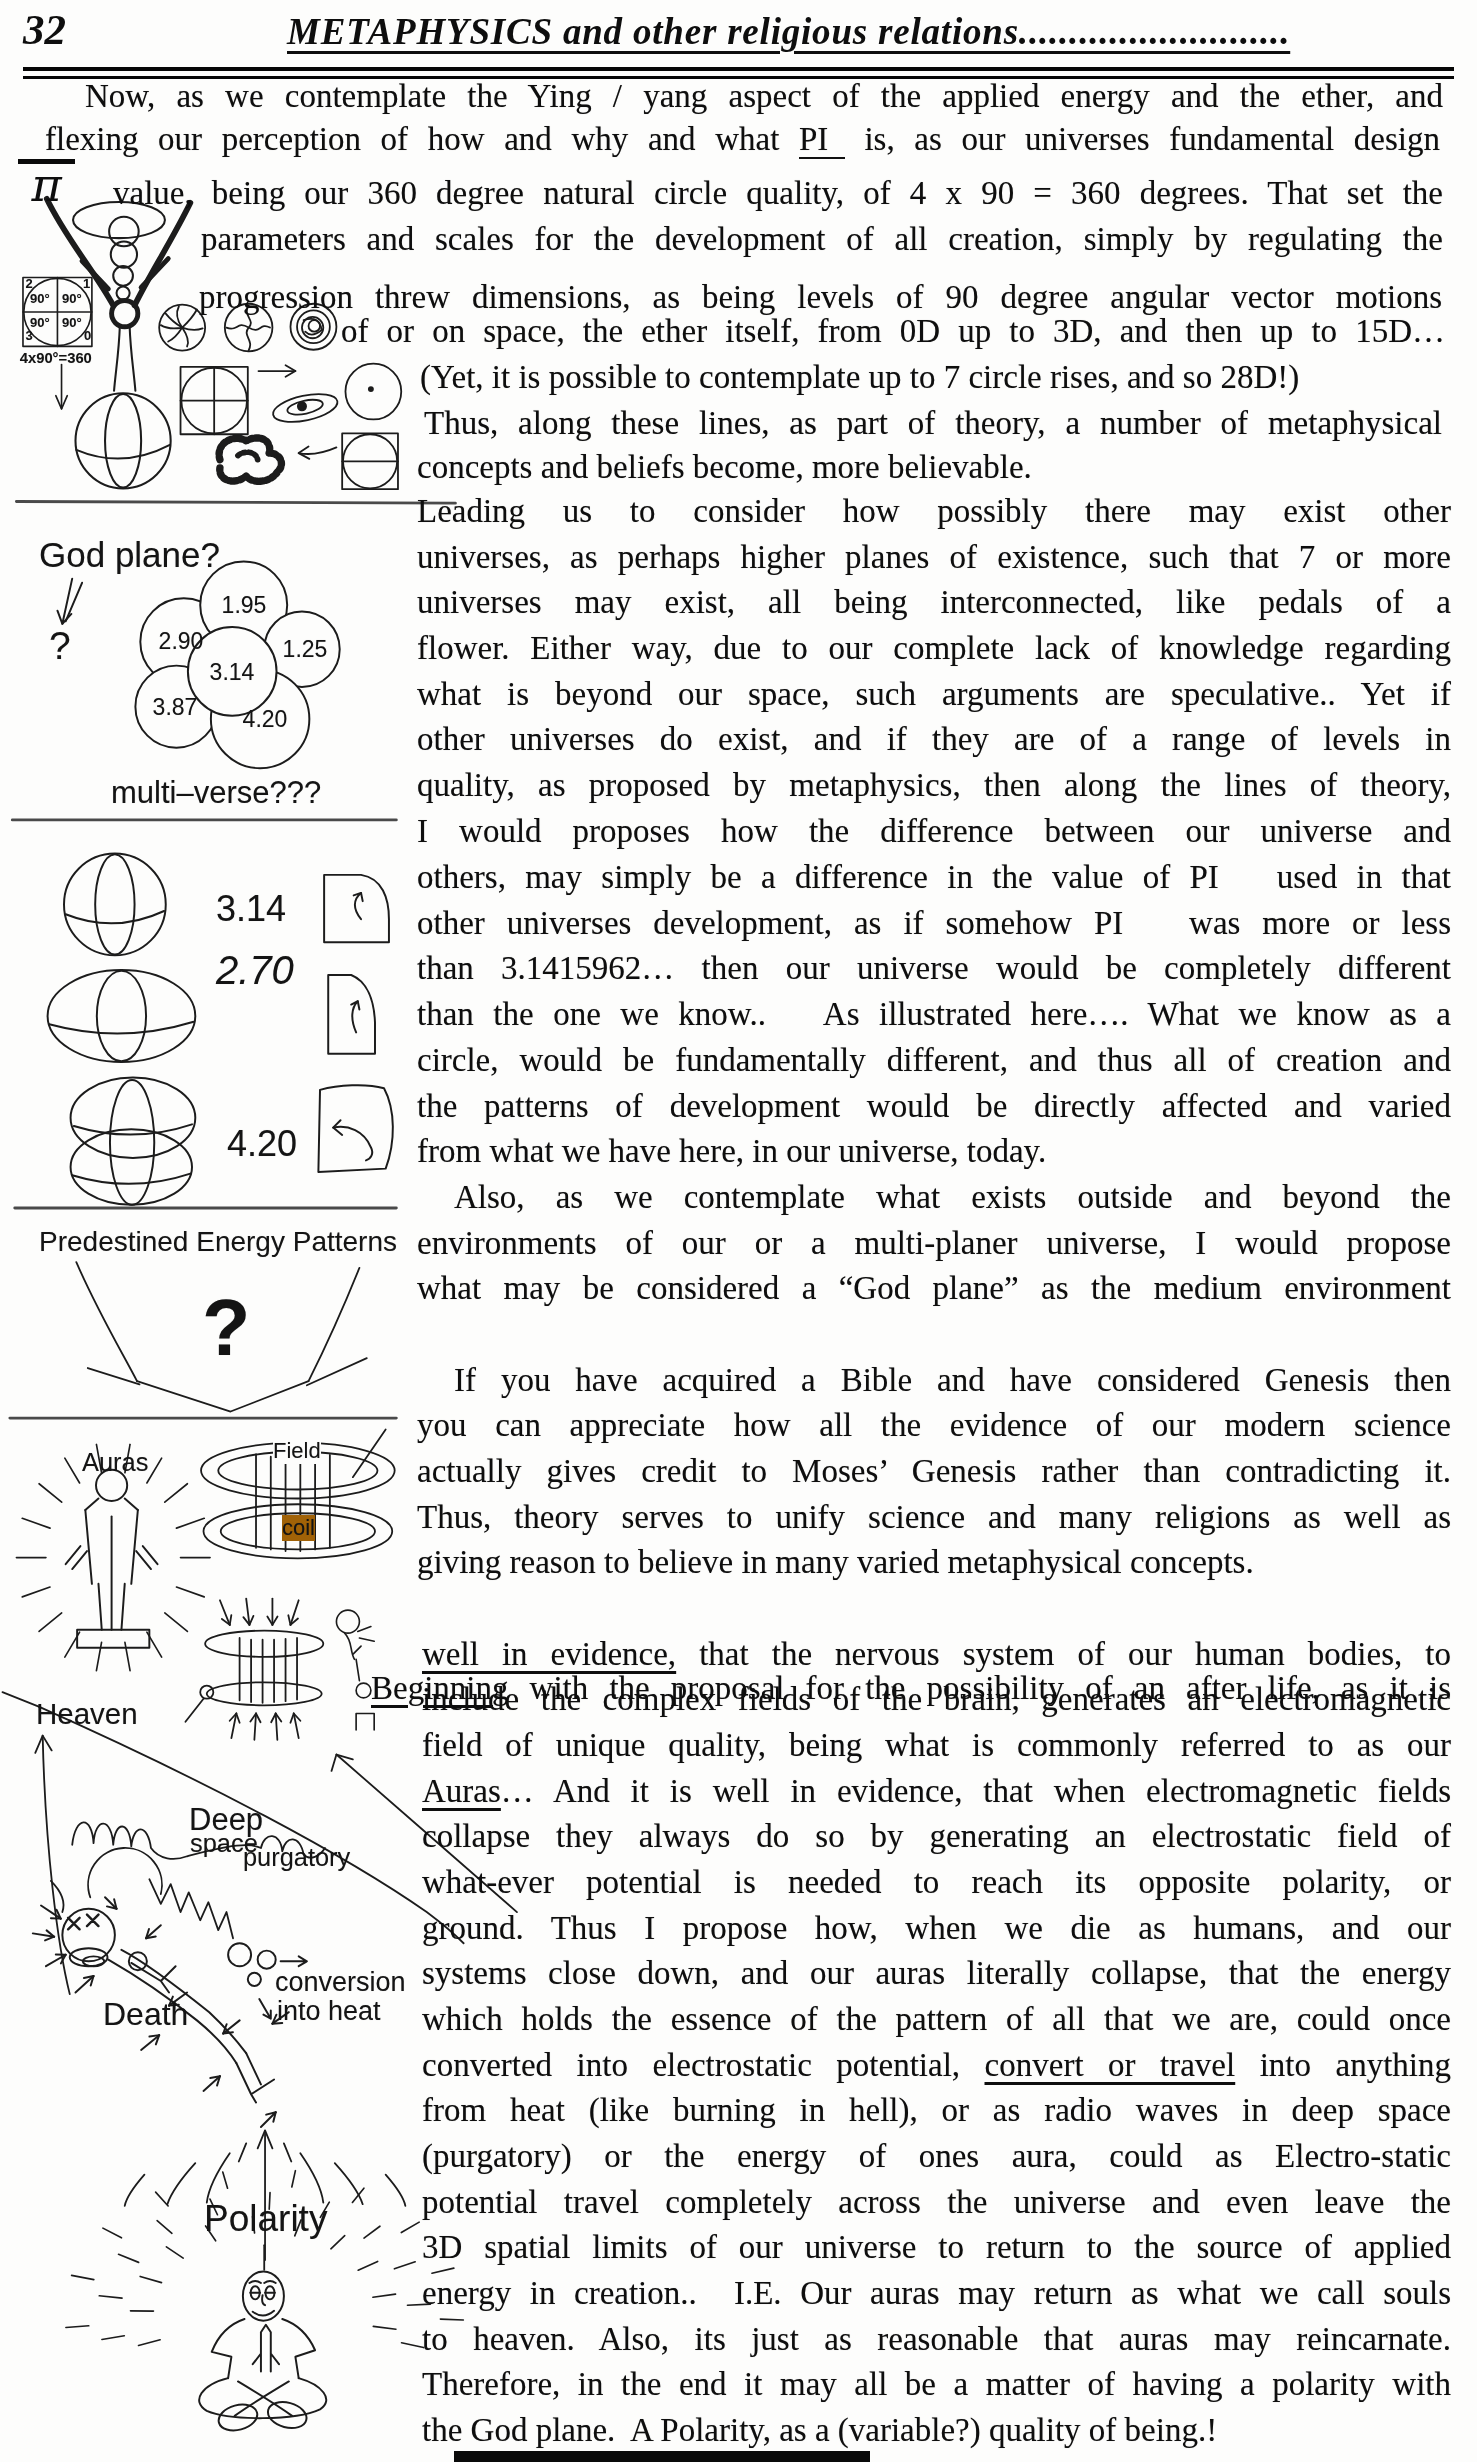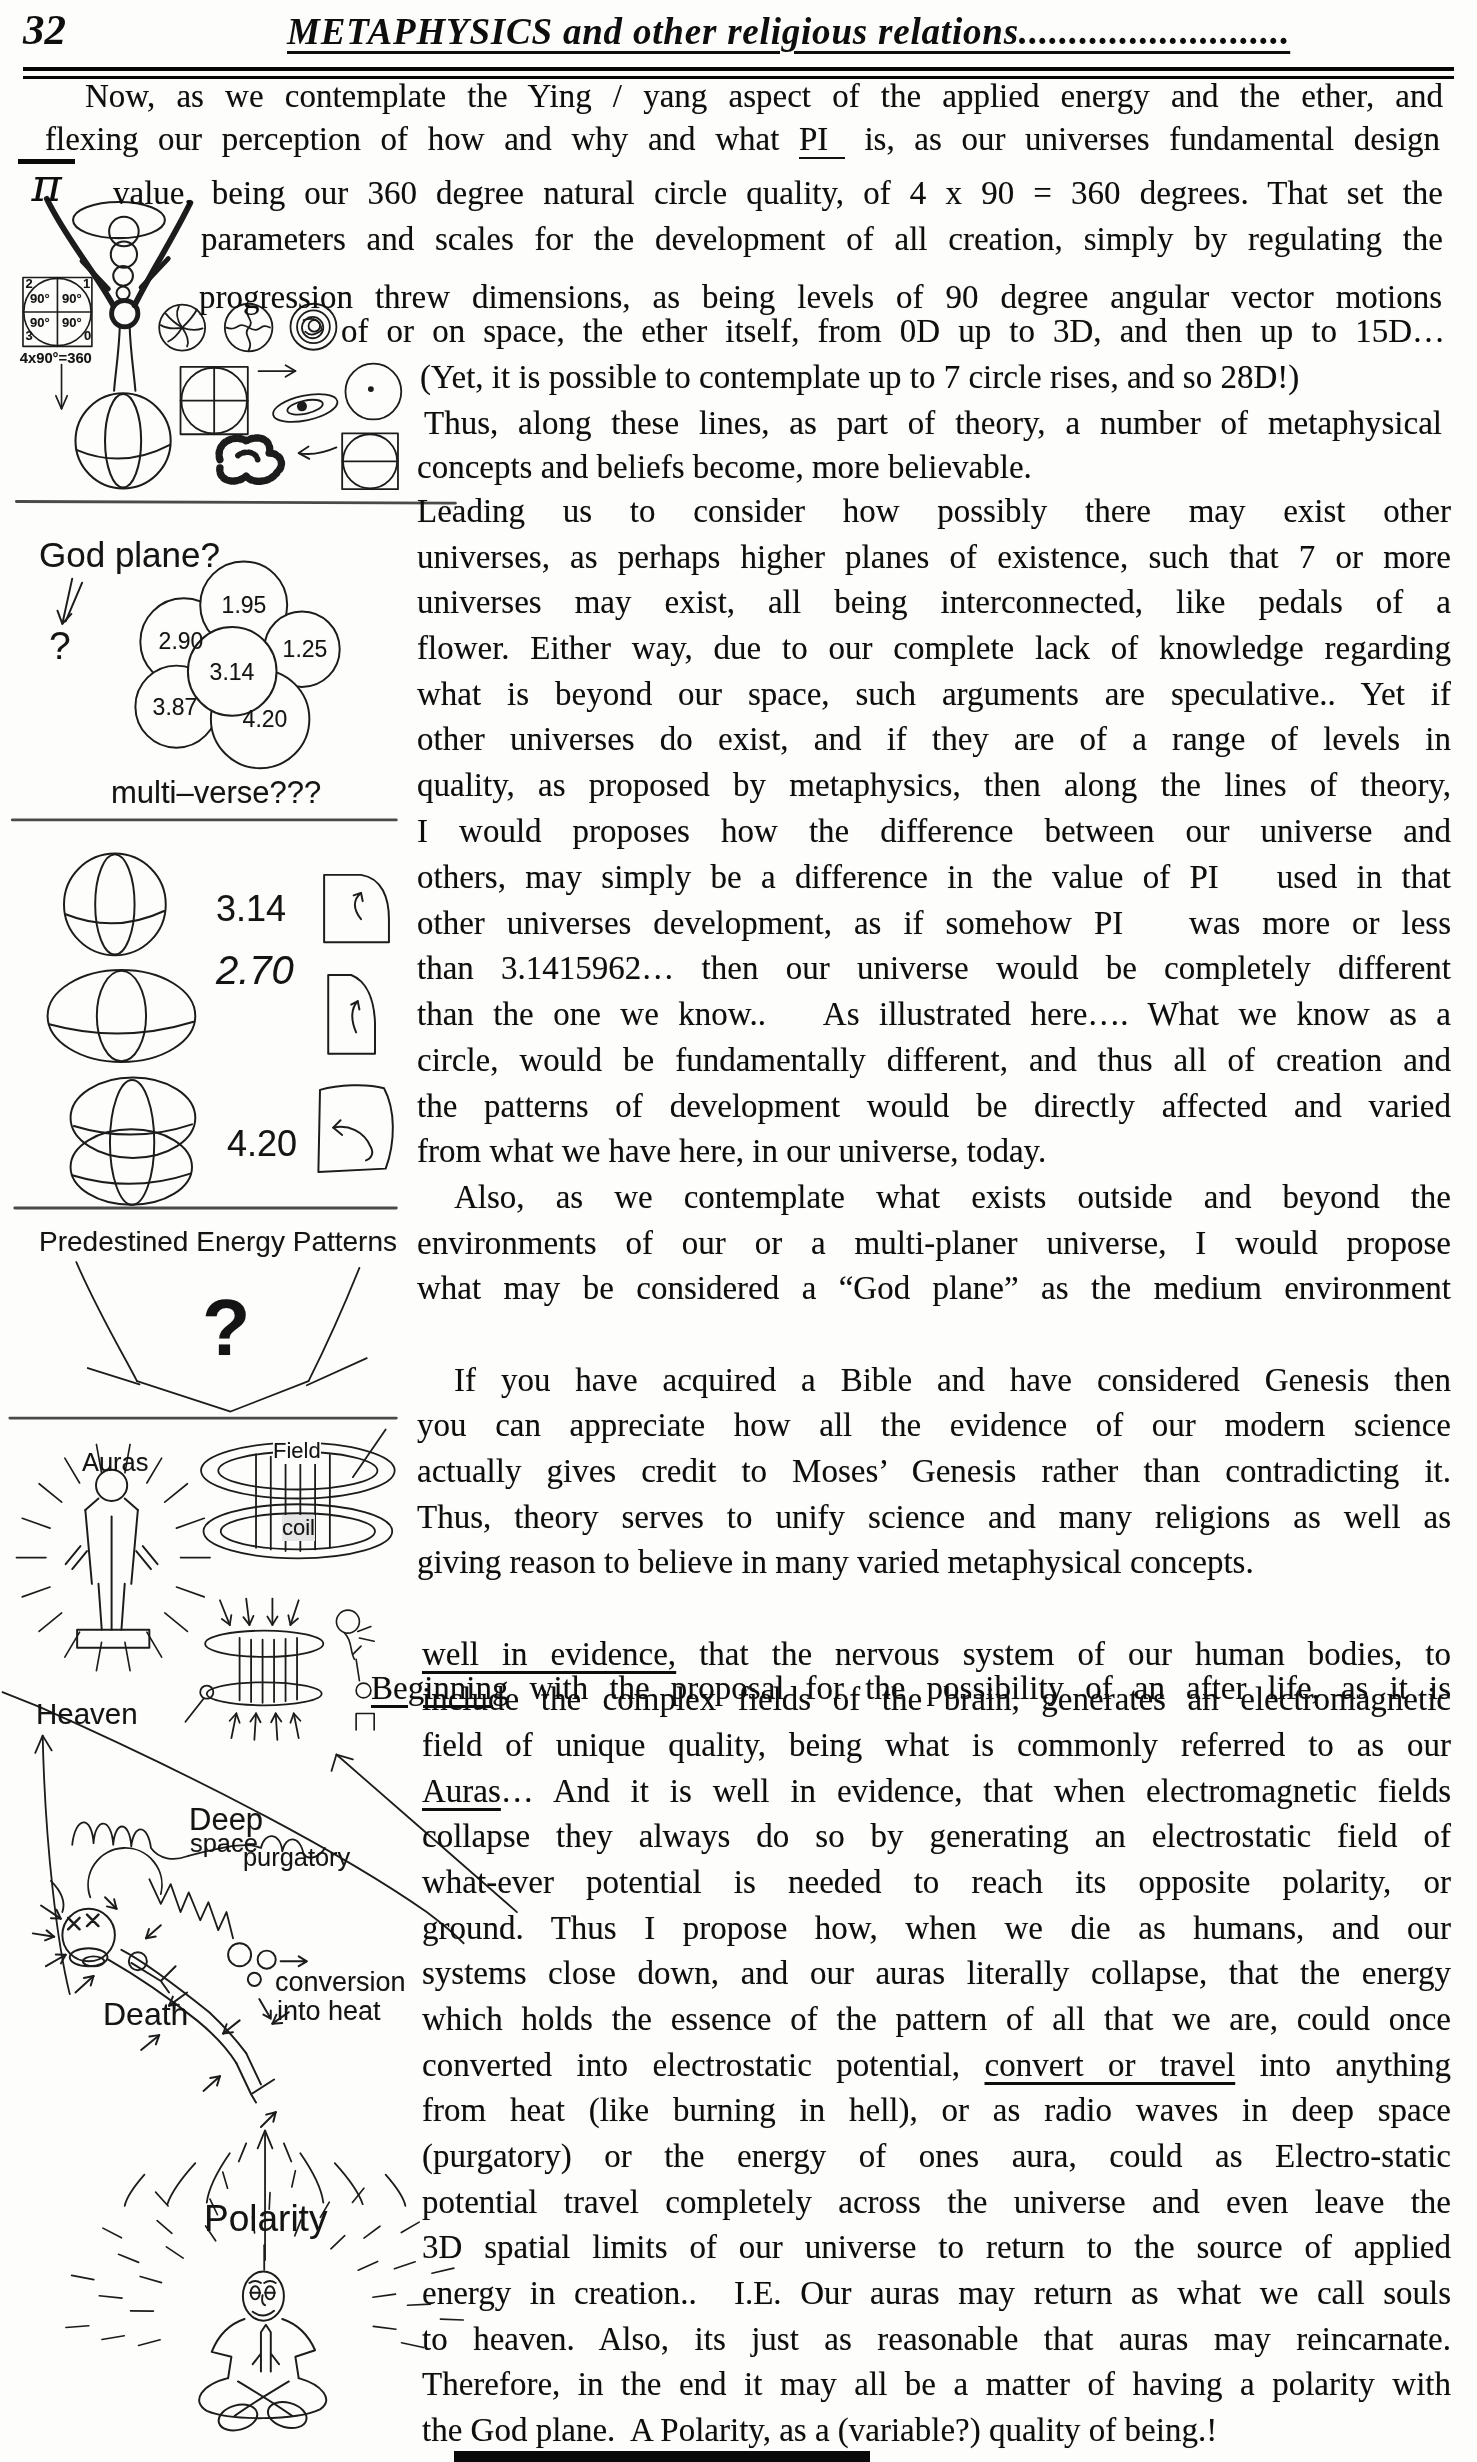"coil" div.lb { background: #e5e5e5 -> #a16207 }
